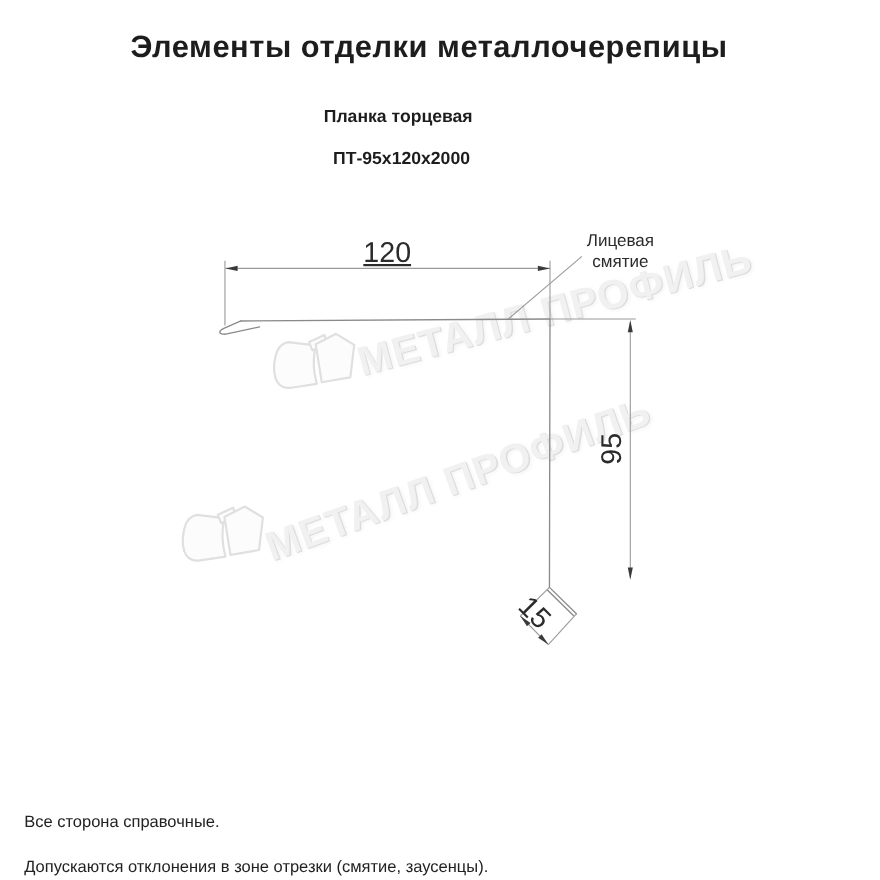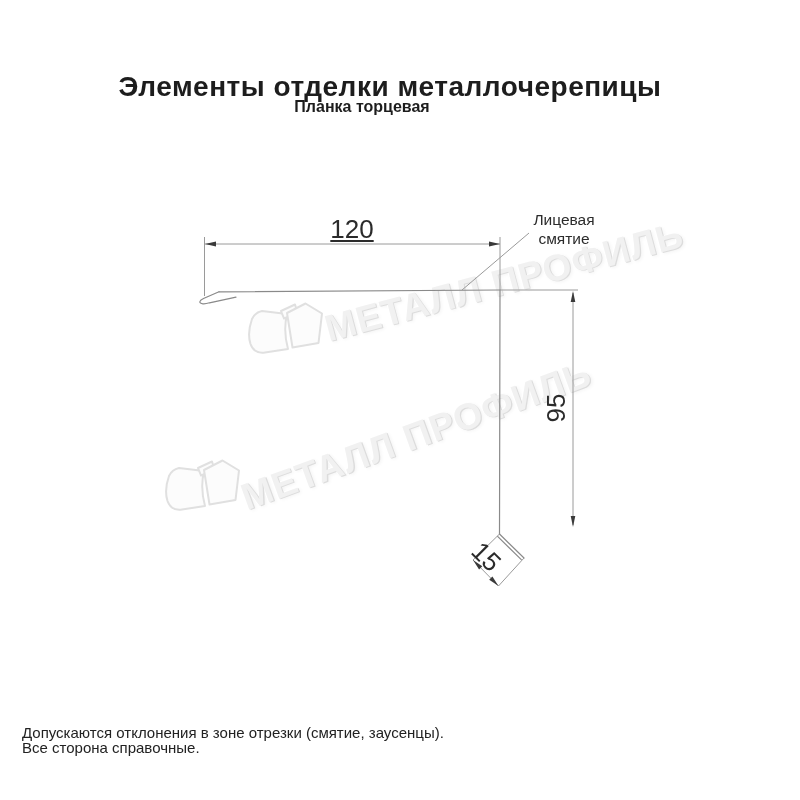"Элементы отделки металлочерепицы" .title { margin-top: 44px -> none }
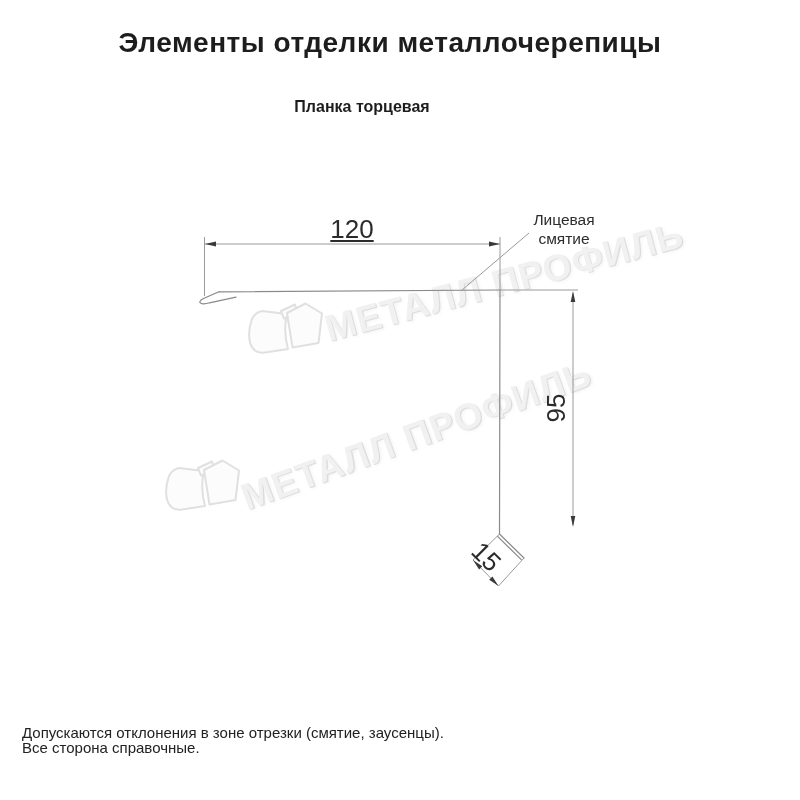"ПТ-95х120х2000" div.txt { html: none -> <div>ПТ-95х120х2000</div> }
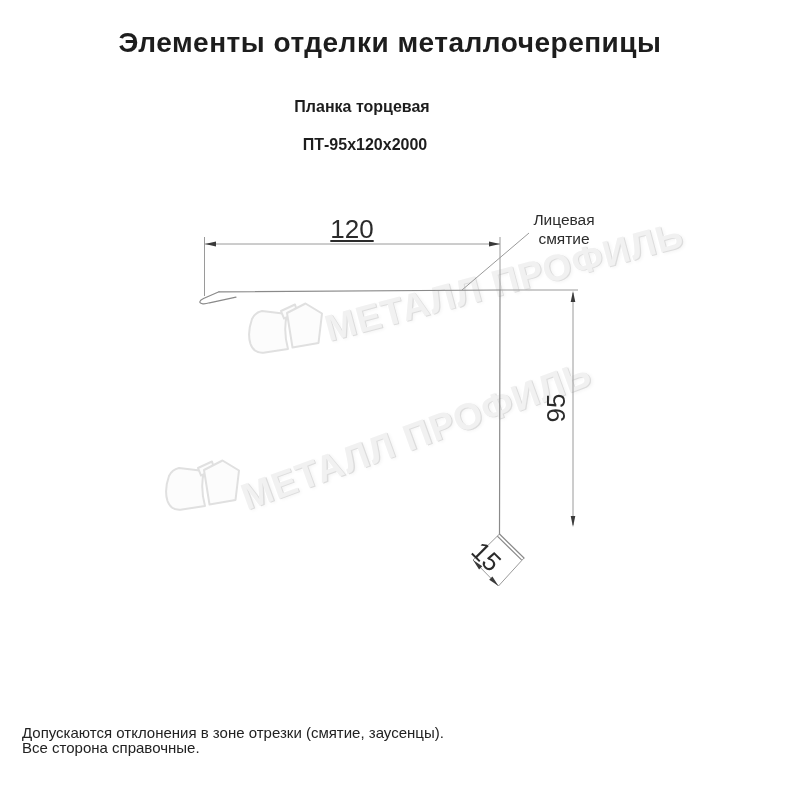"Допускаются отклонения в зоне отрезки" div.txt { top: 724px -> 780px }
